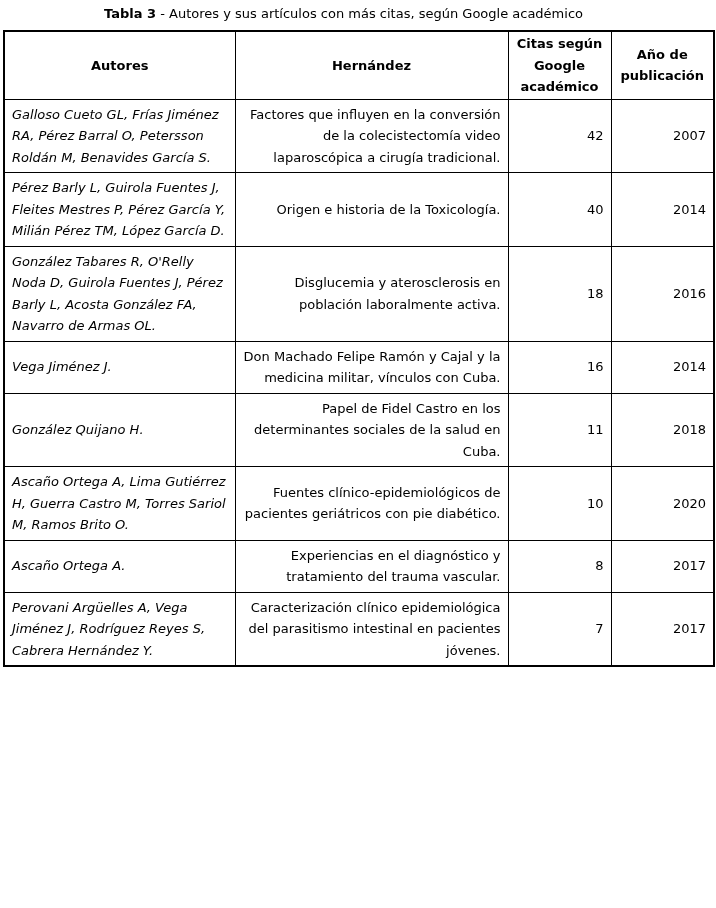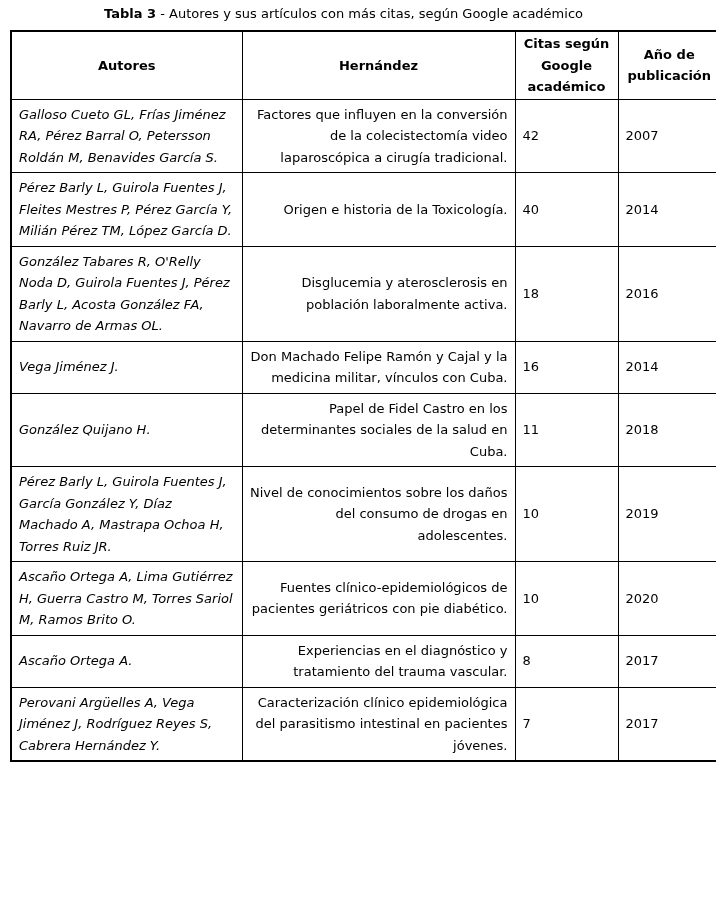"Tabla 3 - Autores y" .page { padding: 4px 10px -> 4px 3px }
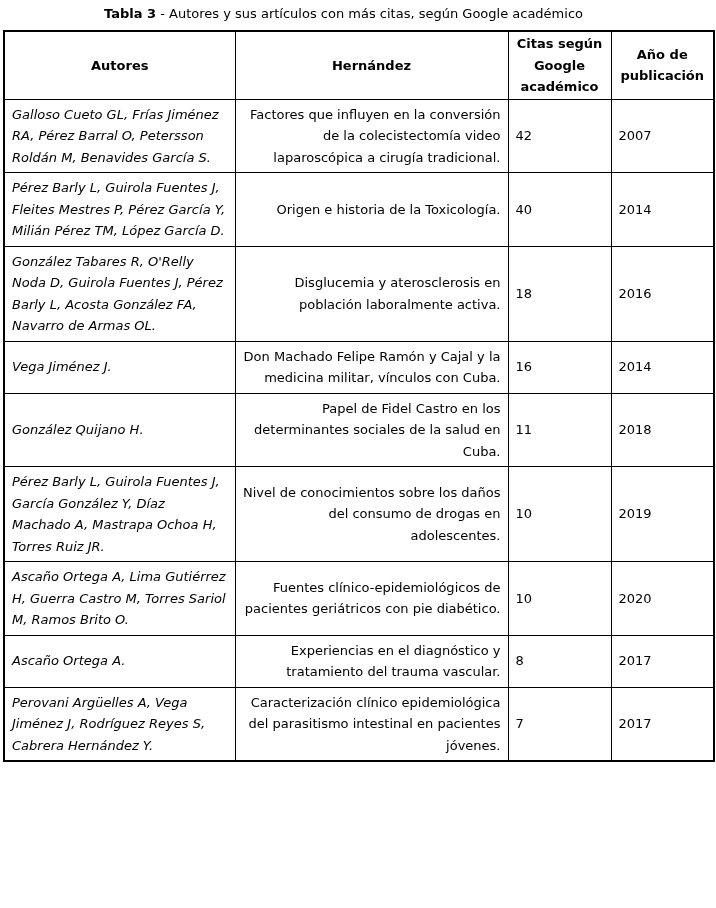"42" td.cell-citas, td.cell-anio { text-align: left -> right }
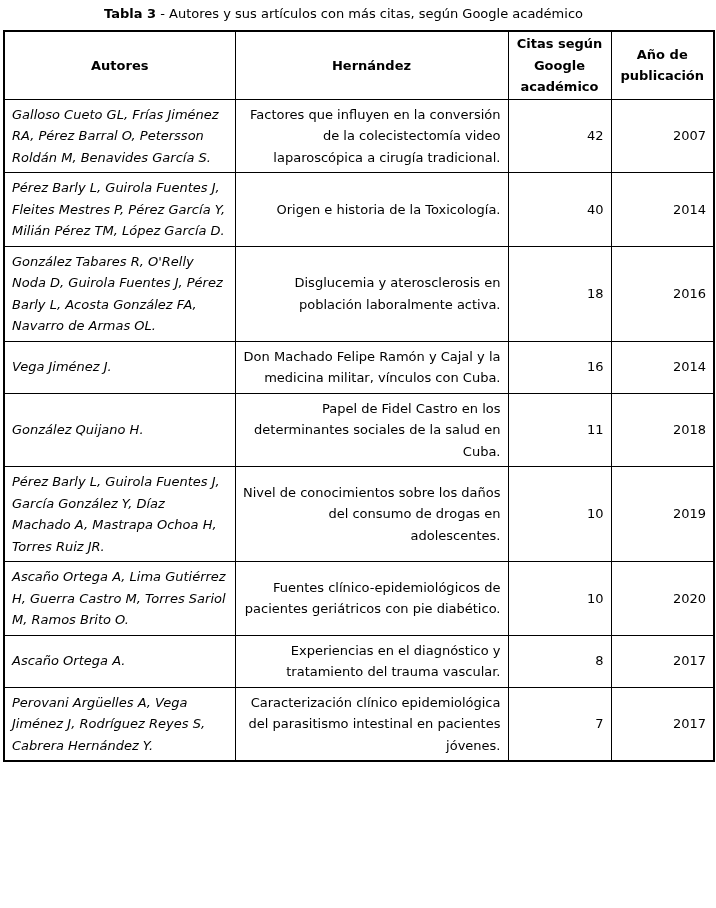"Pérez Barly L, Guirola Fuentes J, García" tr { html: <tr> <td>Pérez Barly L, Guirola Fuentes J, García González Y, Díaz Machado A, Mastrapa Ochoa H, Torres Ruiz JR.</td> <td>Nivel de conocimientos sobre los daños del consumo de drogas en adolescentes.</td> <td>10</td> <td>2019</td> </tr> -> none }
